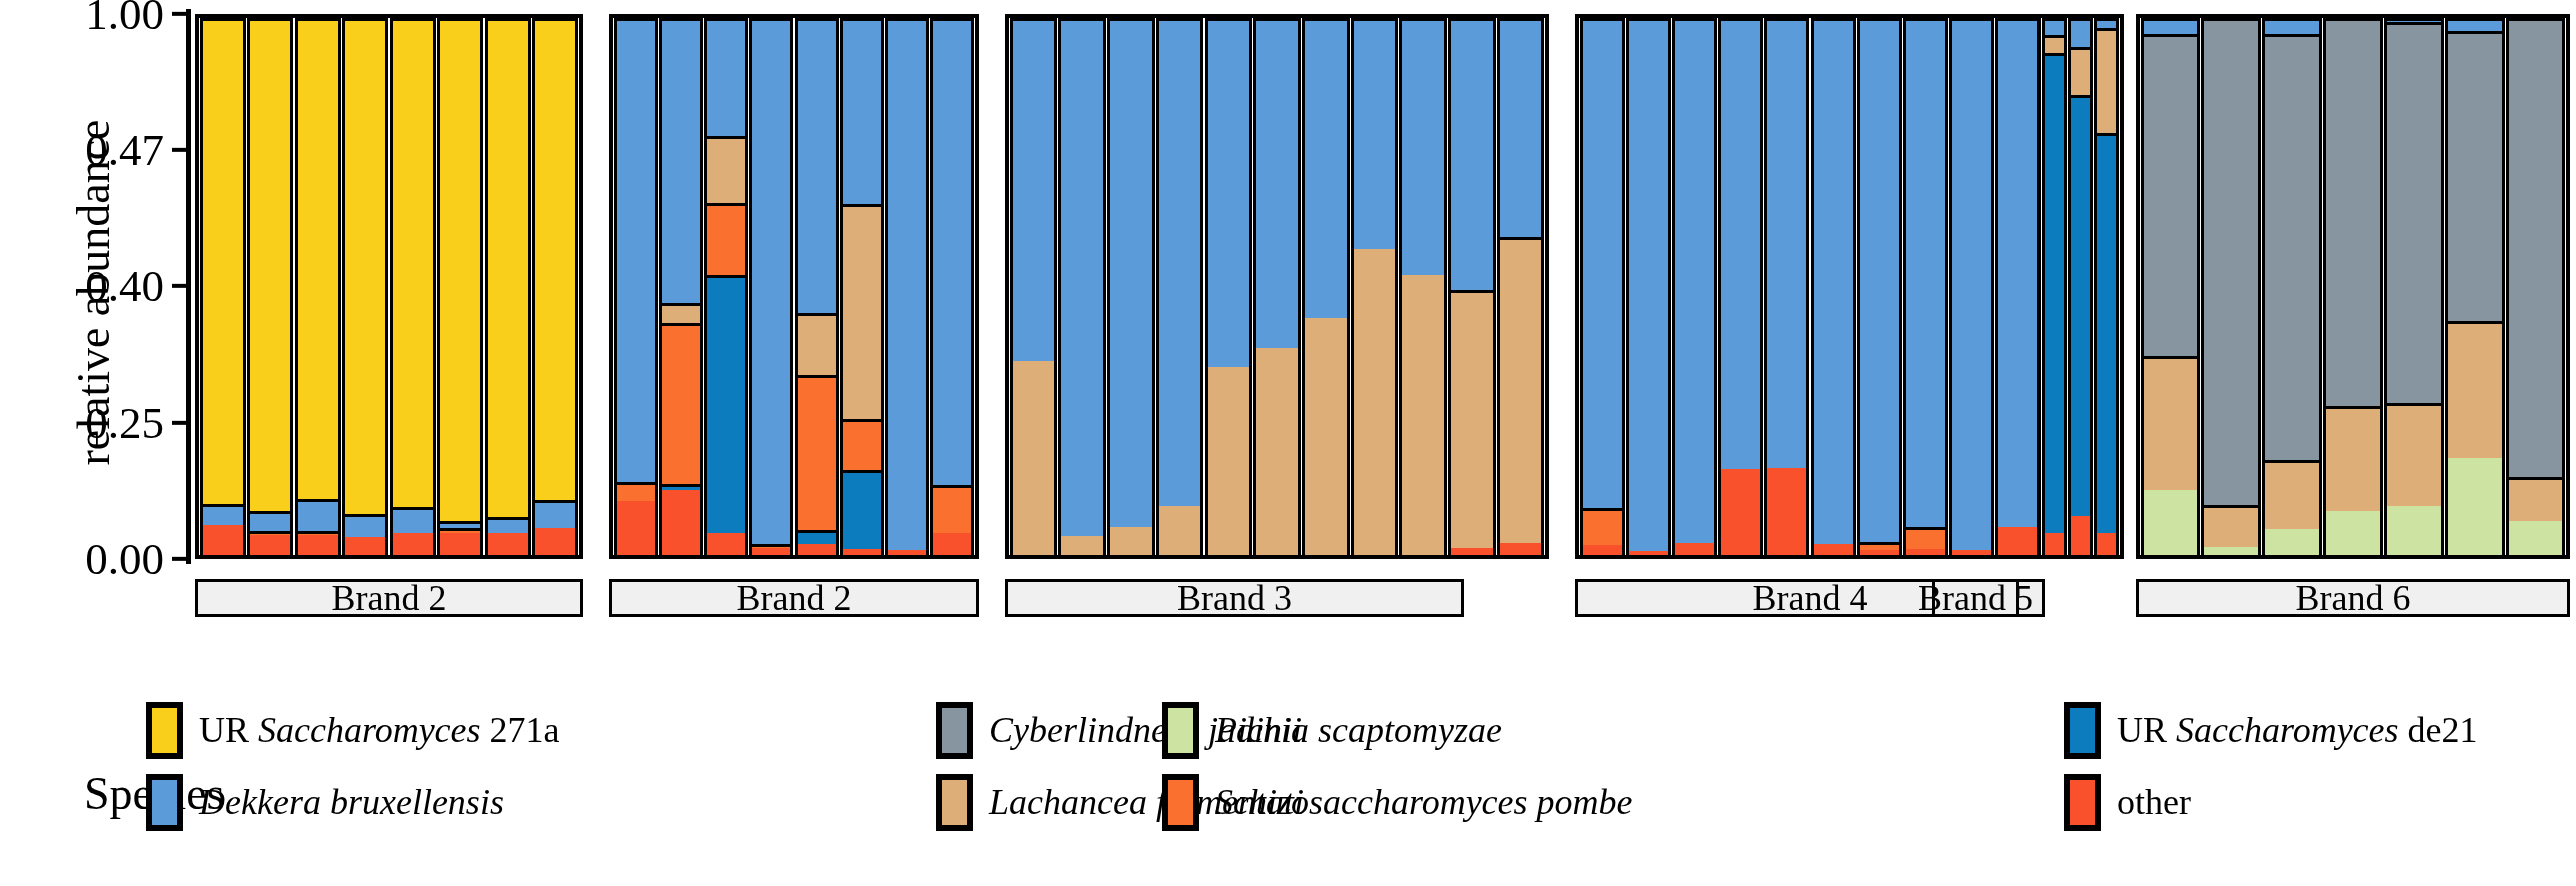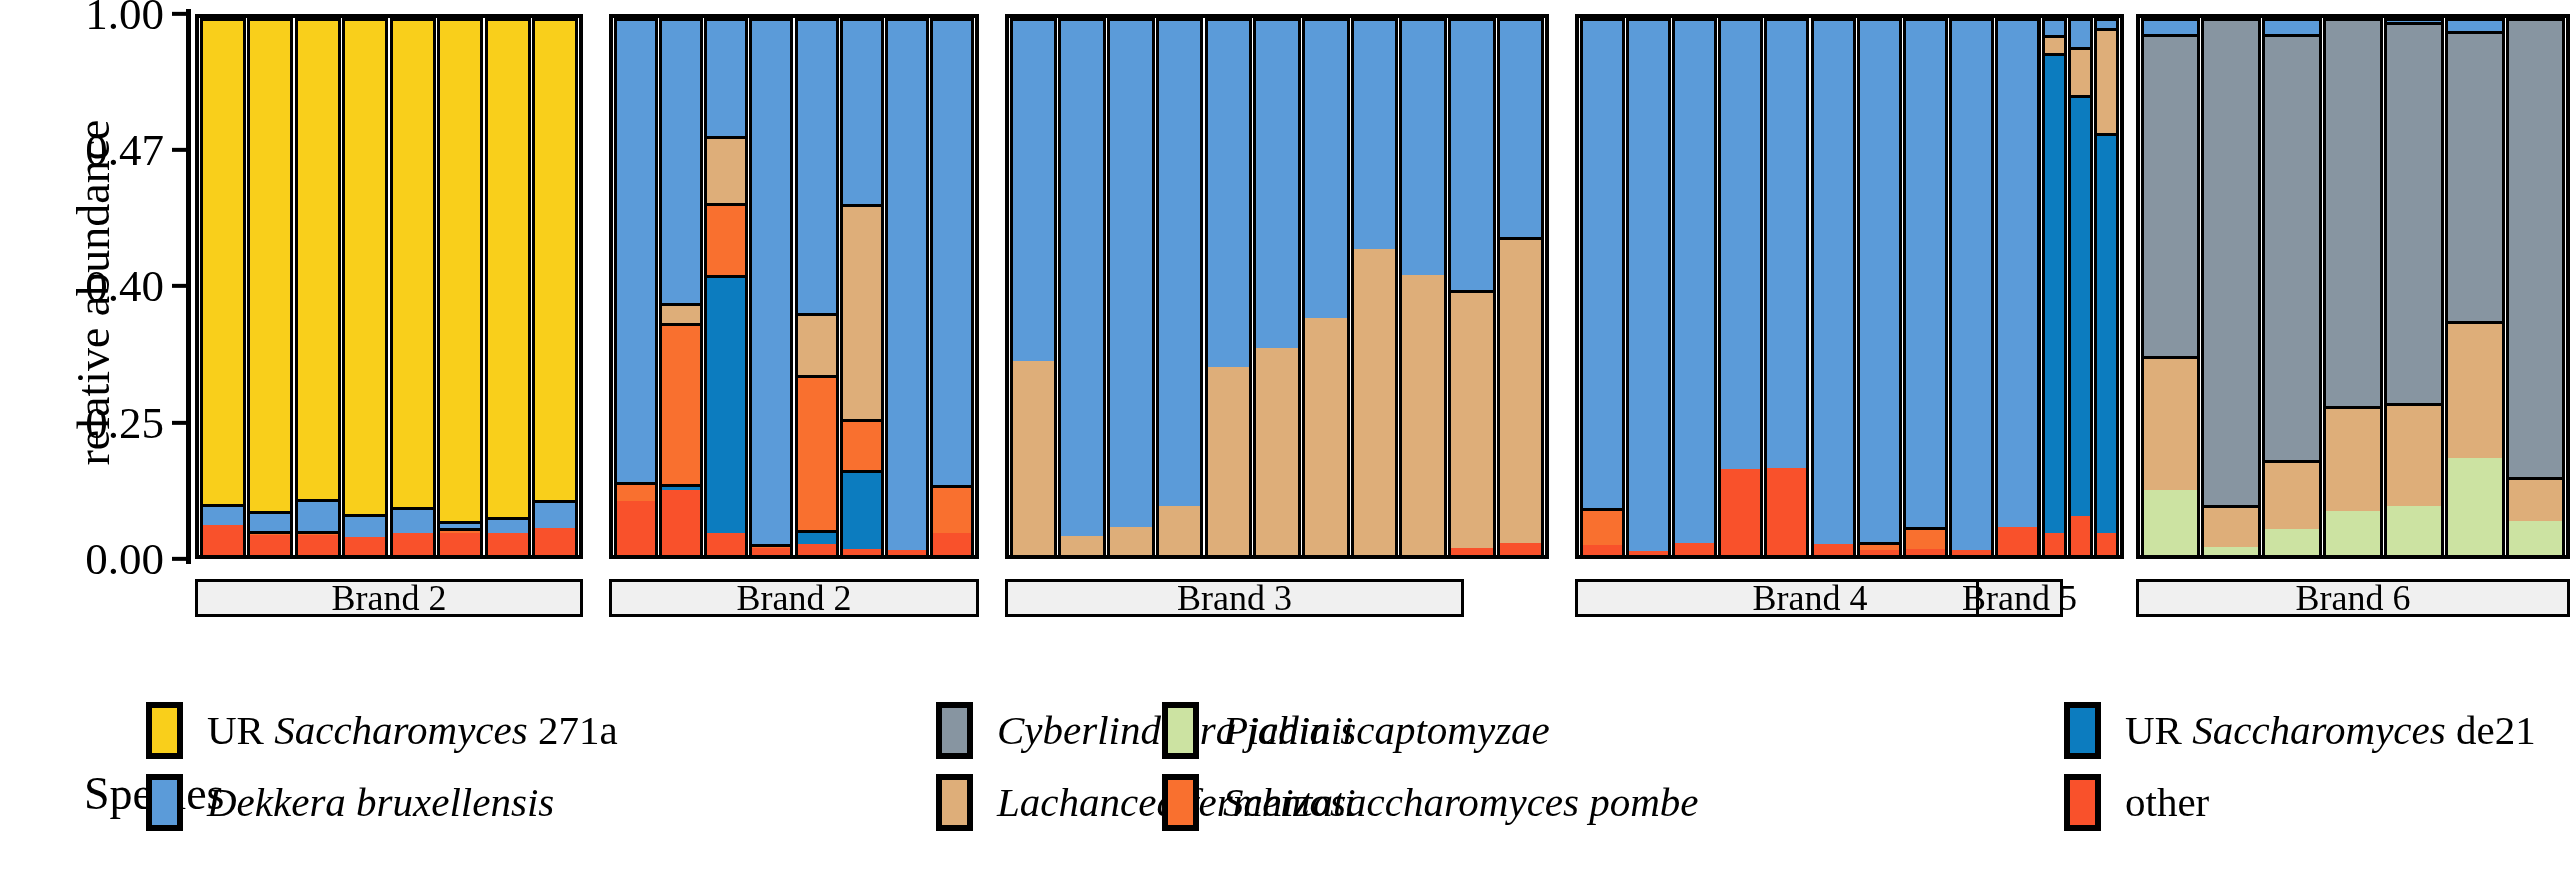"Brand 5" div.strip { left: 1976px -> 1932px }
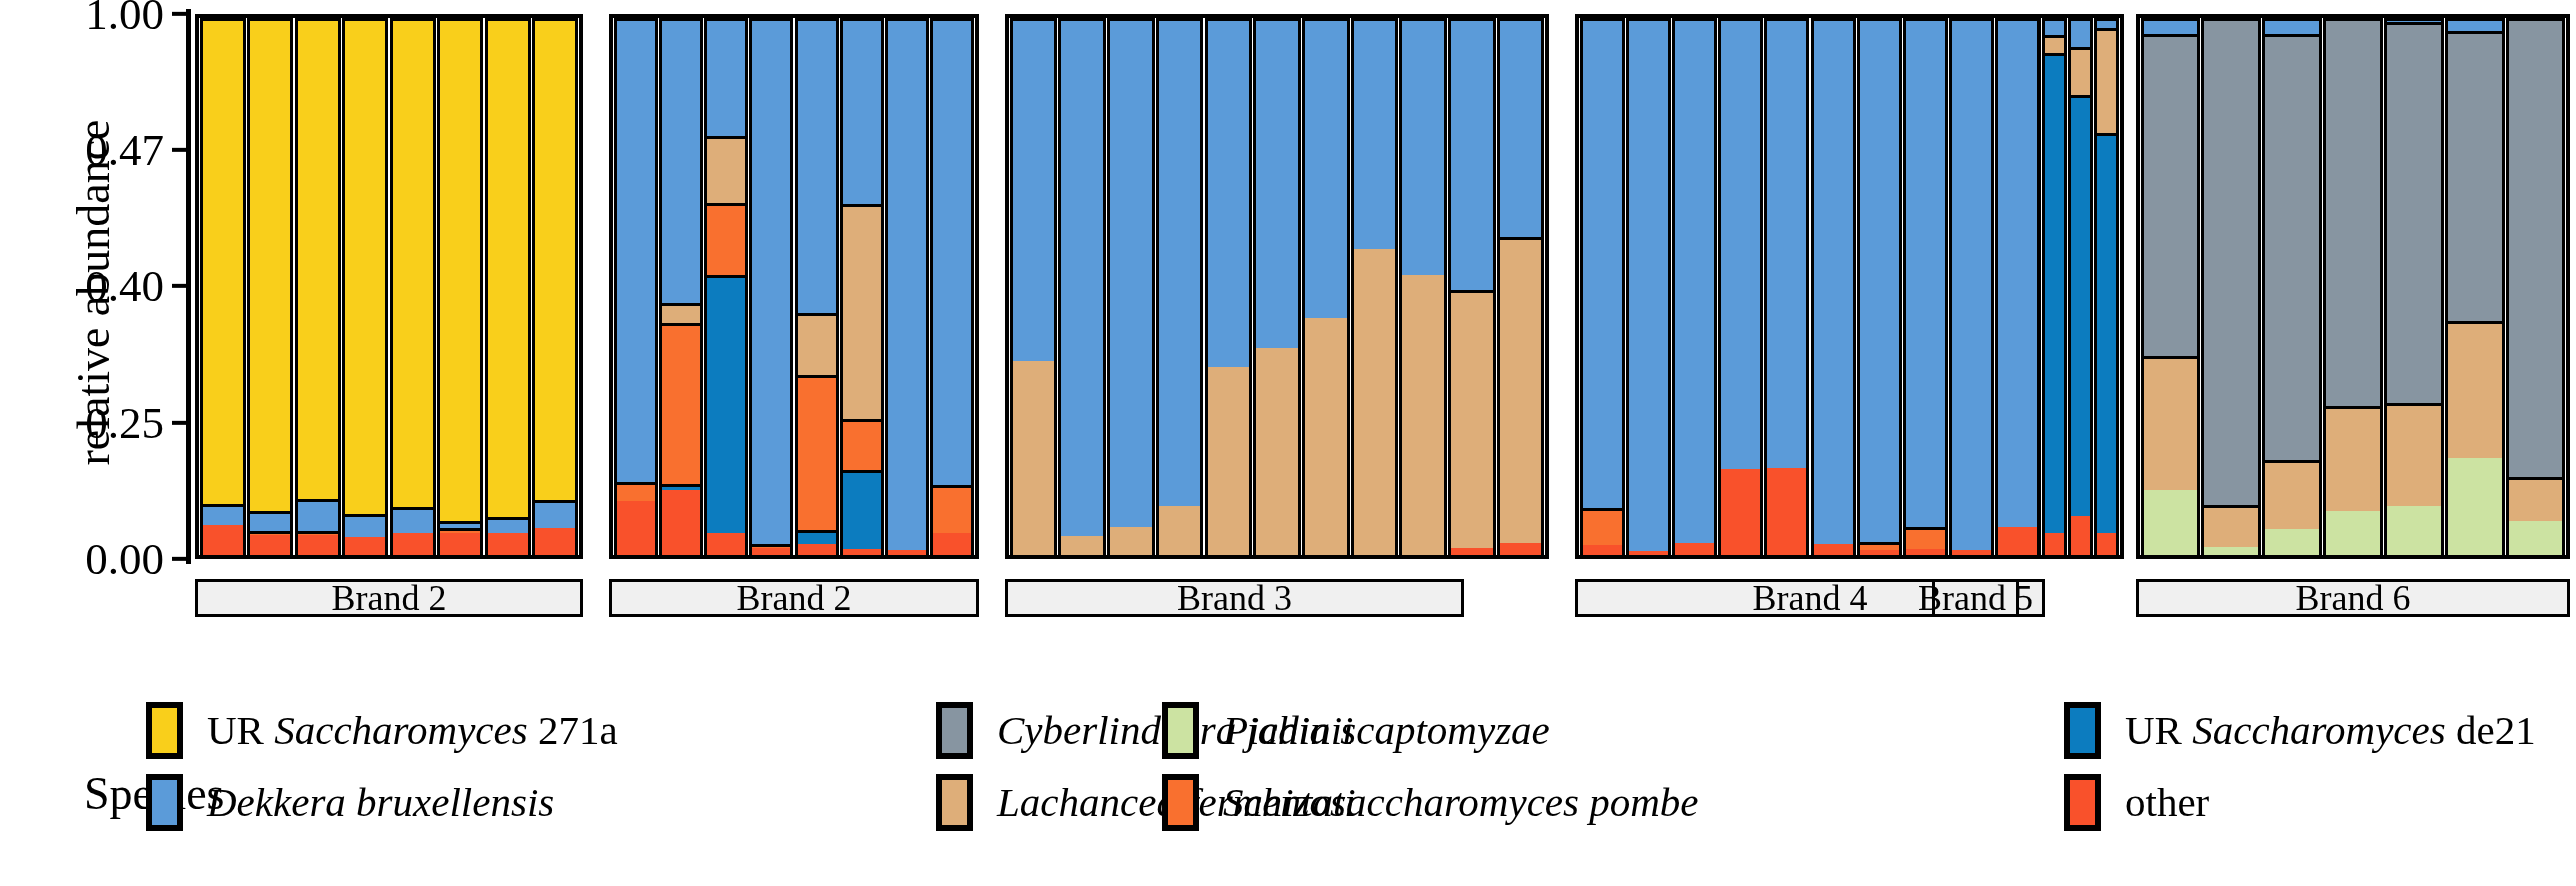"UR Saccharomyces 271a" .ltext { font-size: 41px -> 36px; margin-left: 24px -> 16px }
